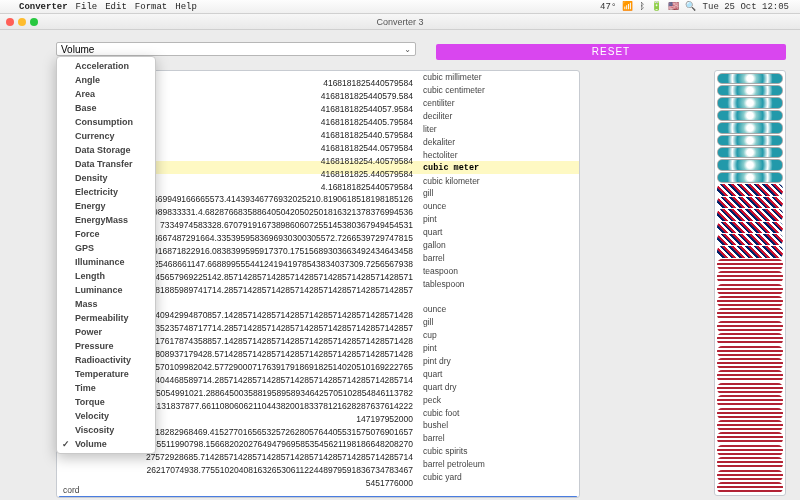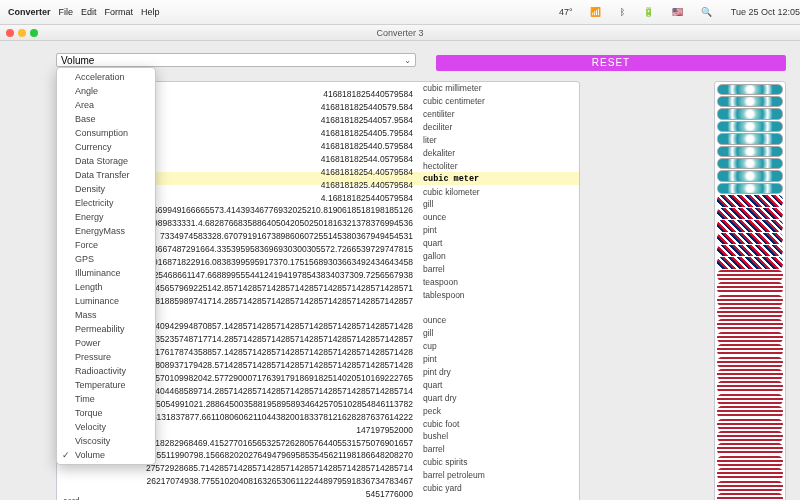"Converter" .menubar { font-family: none -> Liberation Mono, monospace; height: 25px -> 14px; padding: 0 0 -> 0 11px }
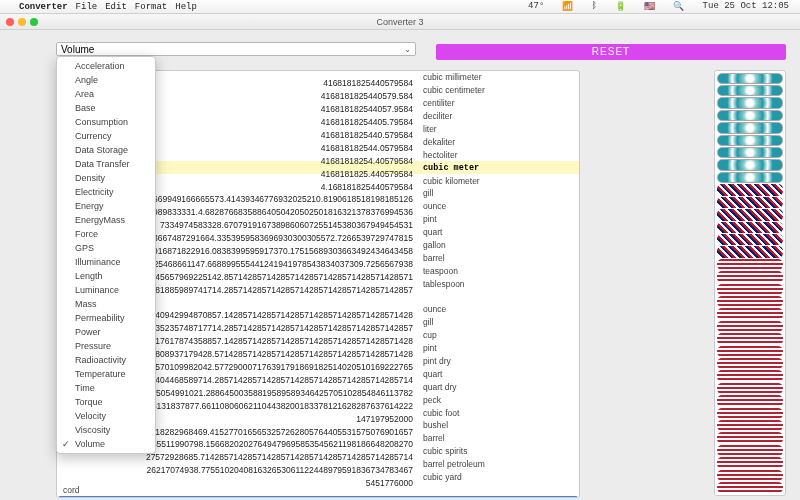"47°" .menubar .right { align-items: none -> center; gap: 18px -> 6px }
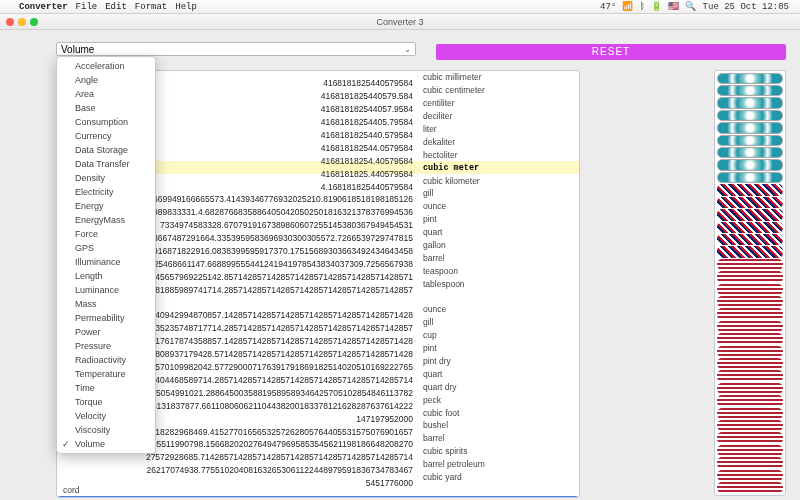"Acceleration" .catmenu { font-weight: none -> bold }
